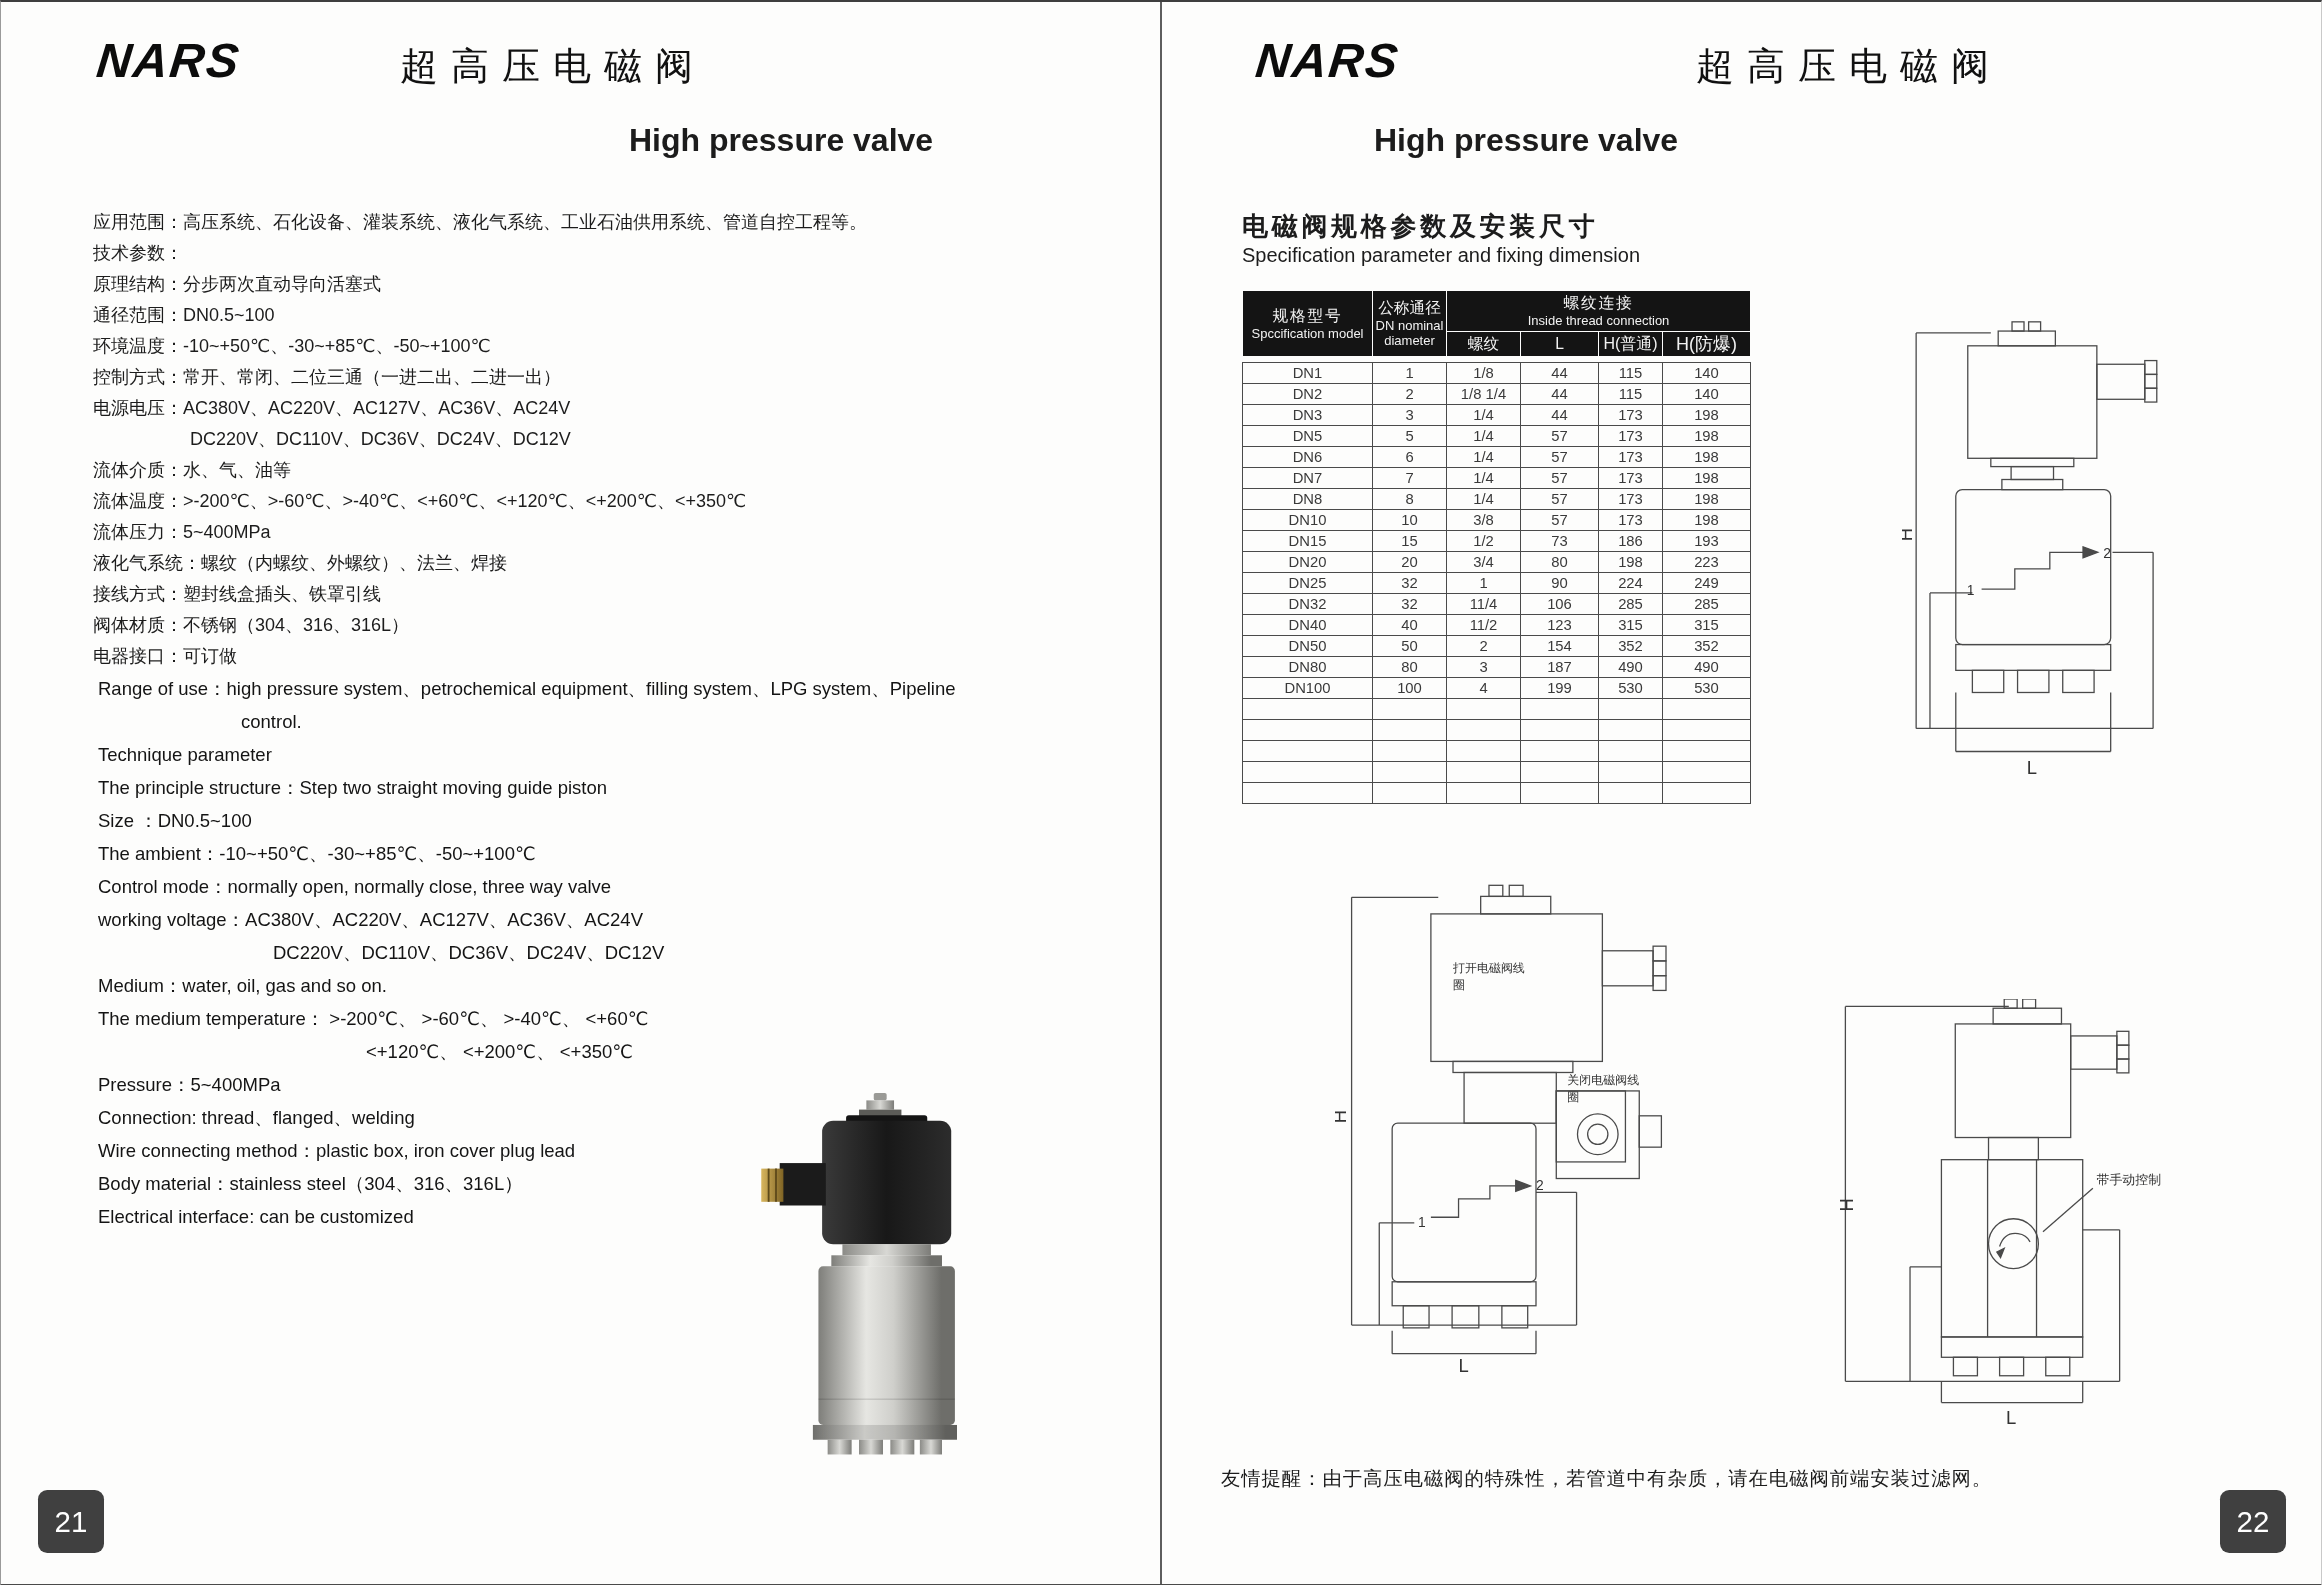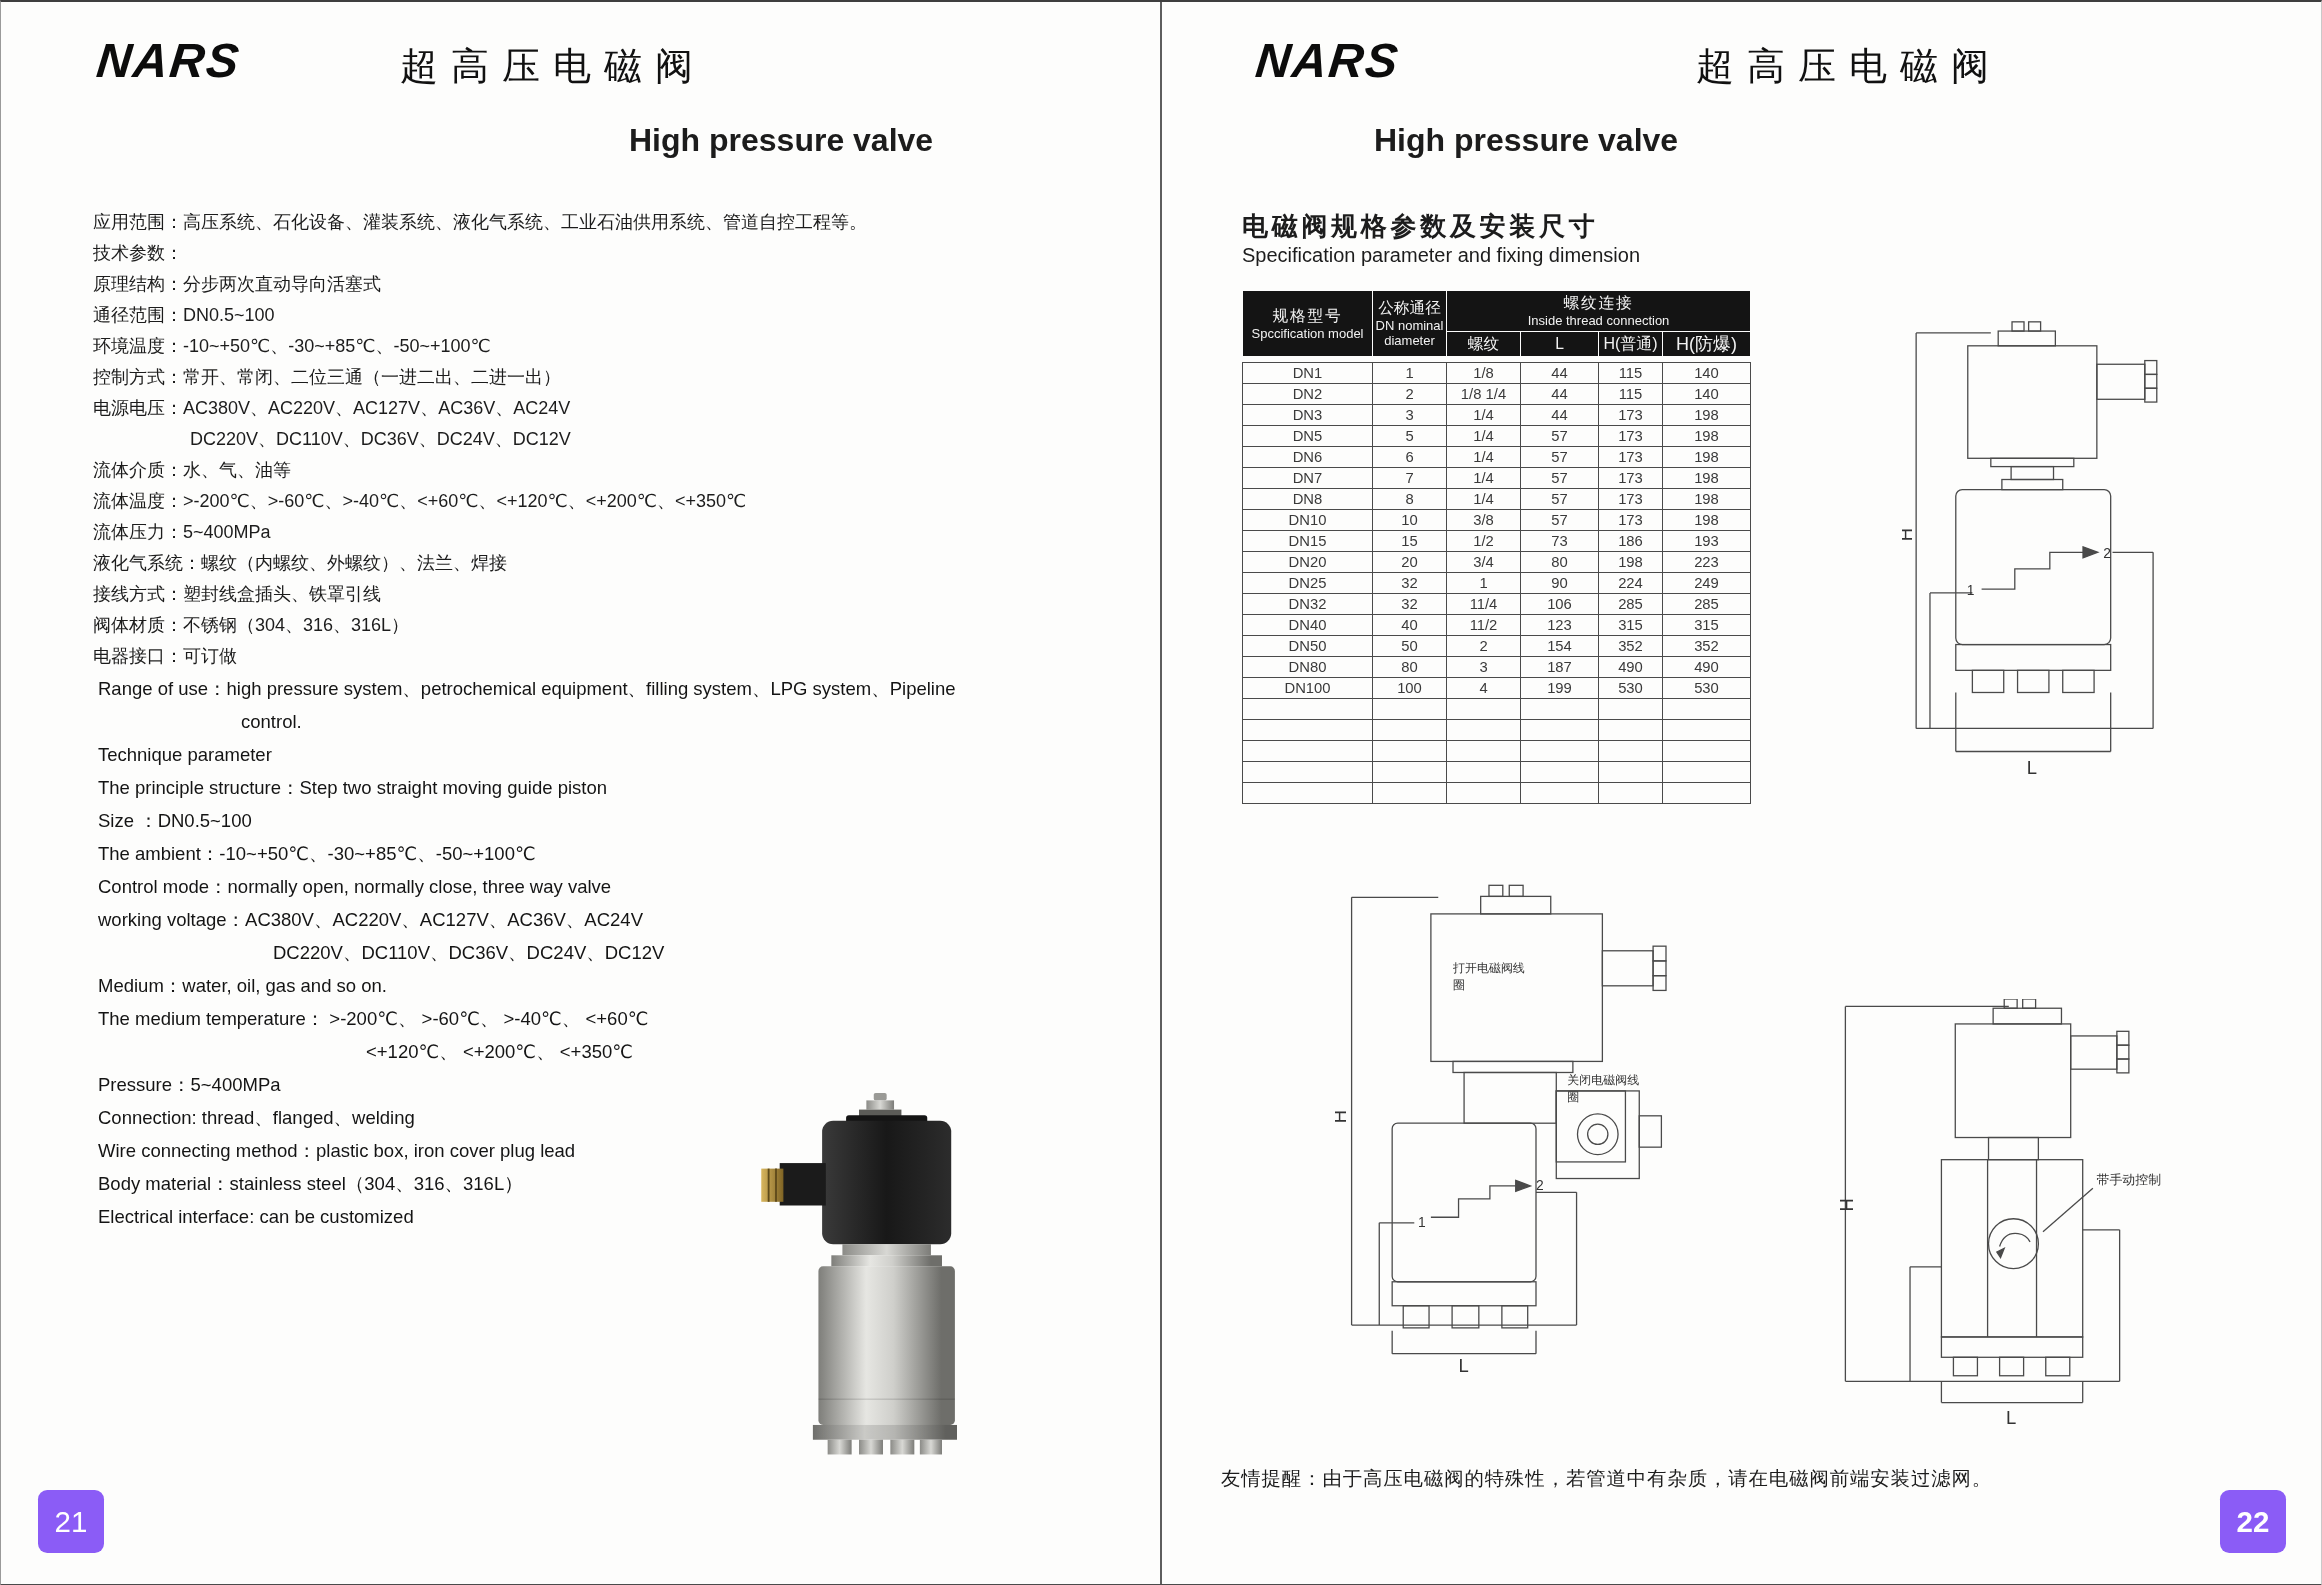"21" .badge { background: #8b5cf6 -> #404040 }
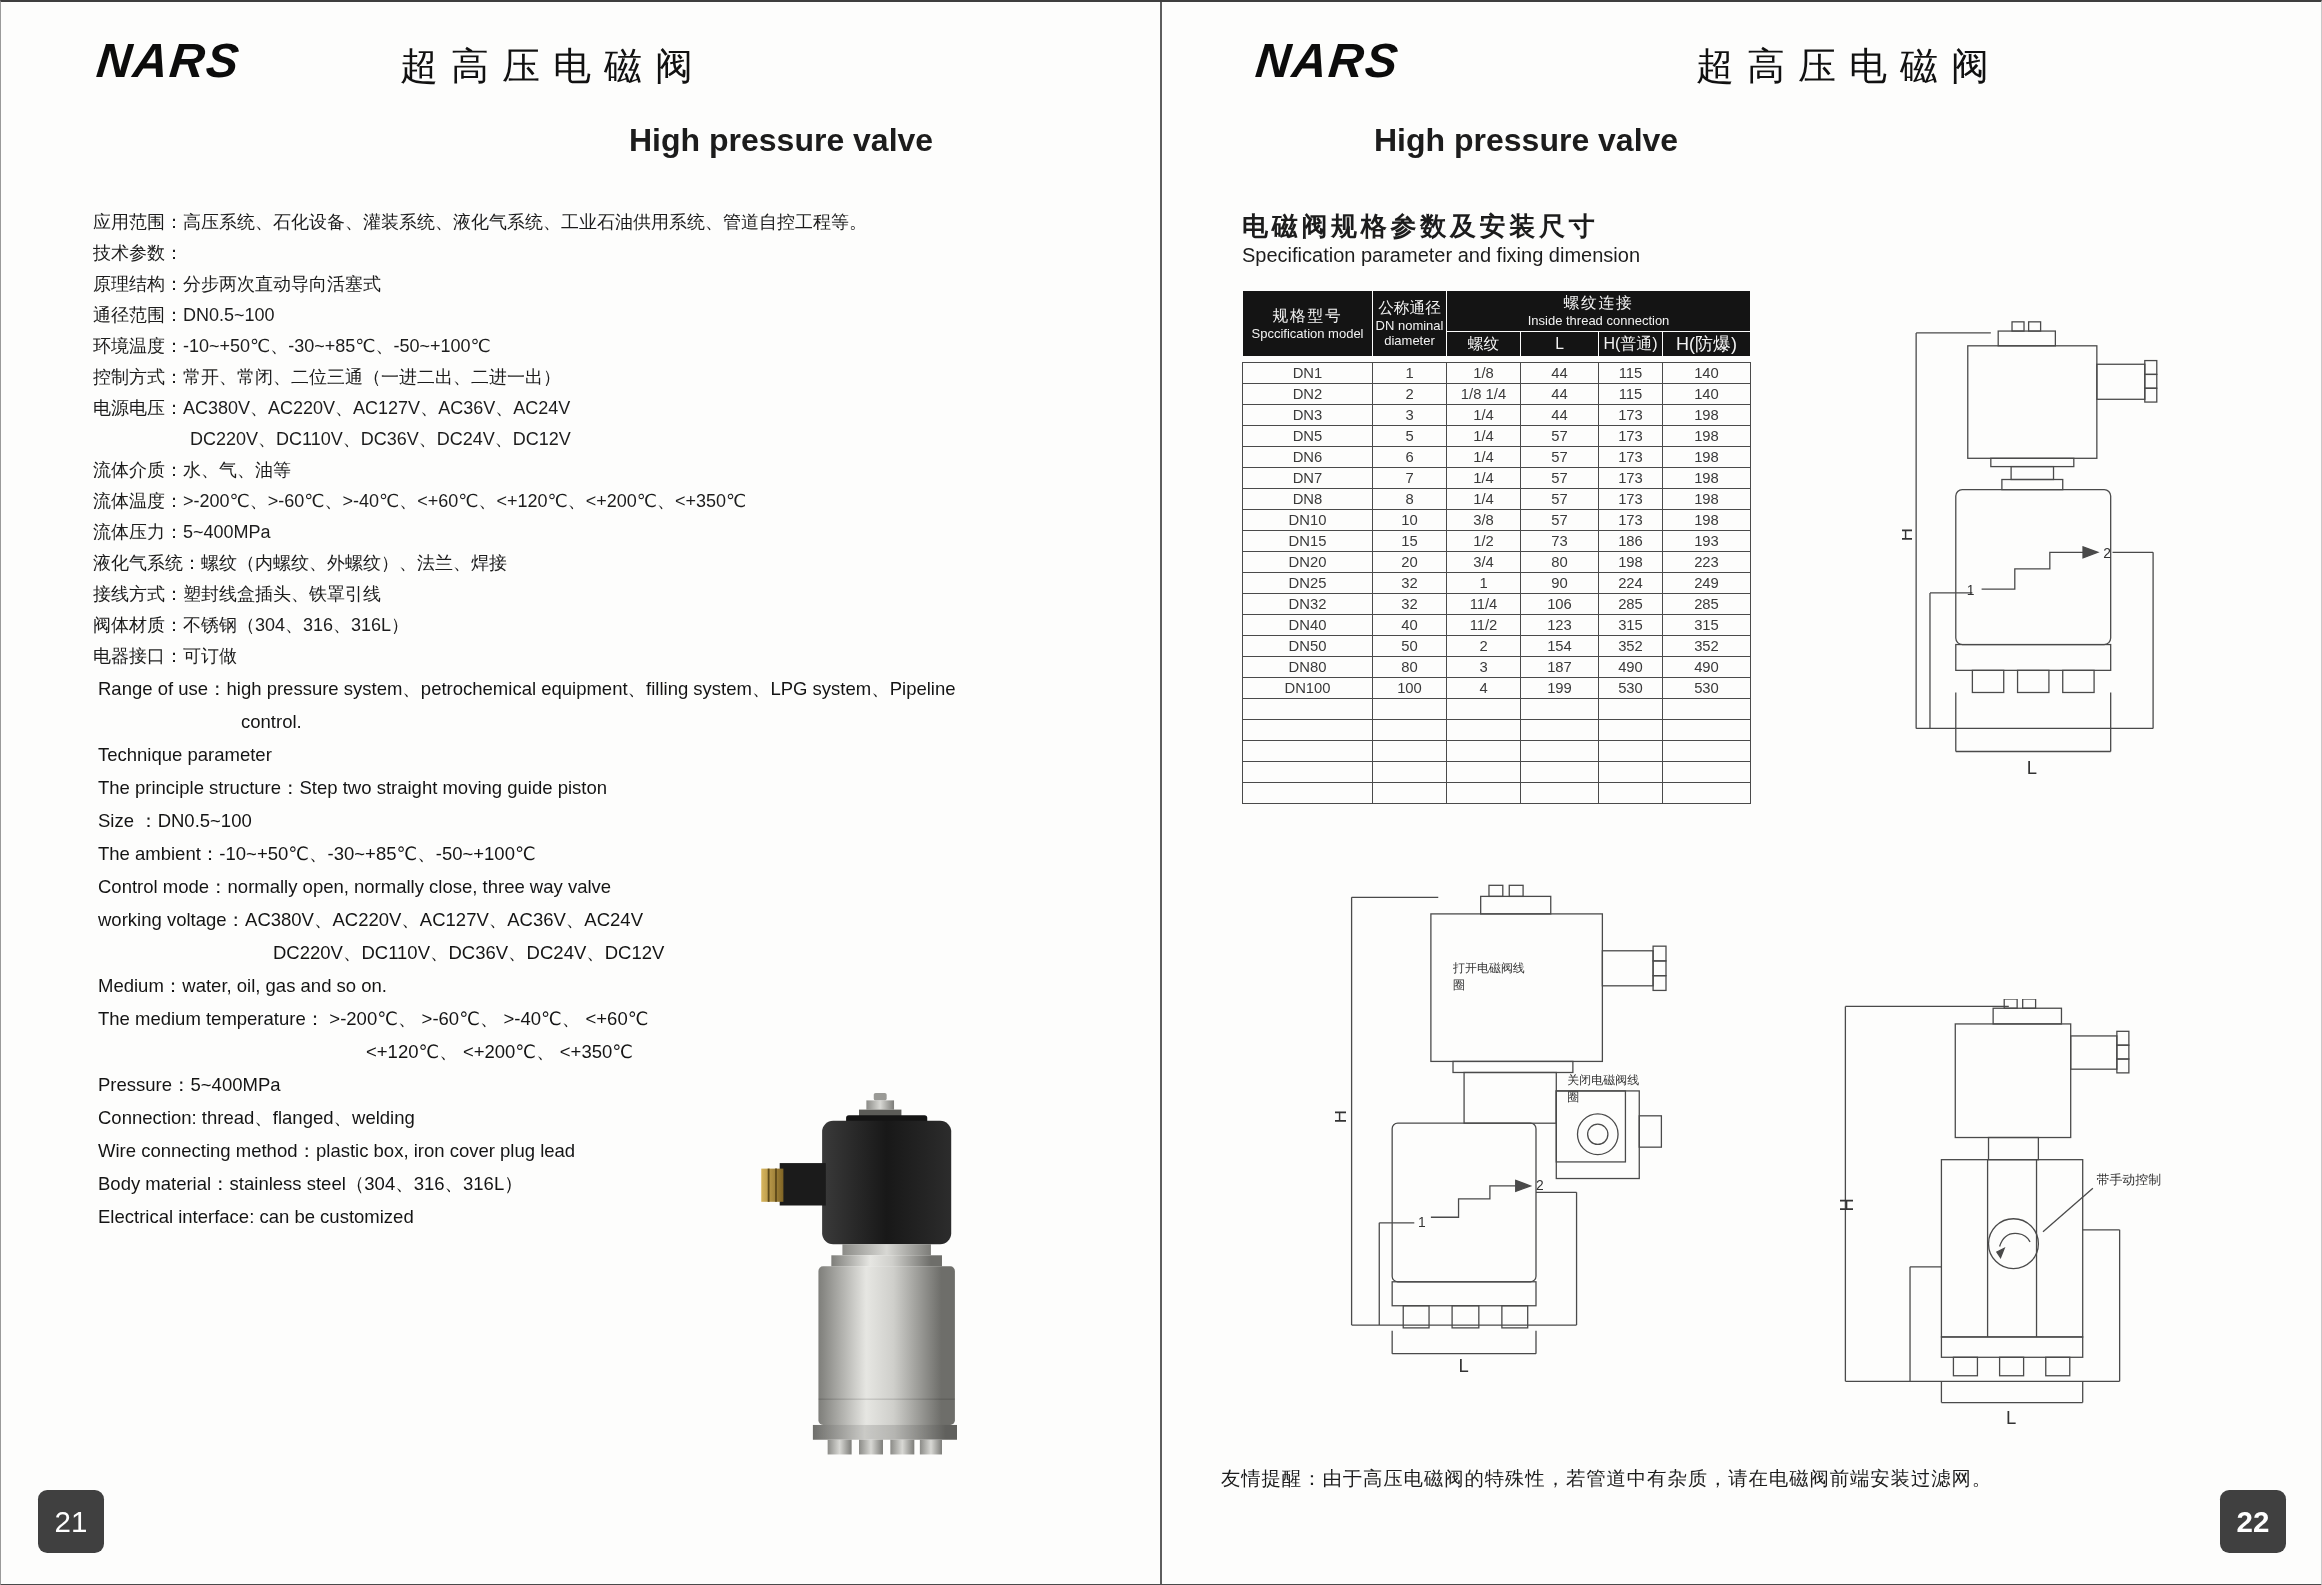"22" .badge-right { font-weight: bold -> none }
